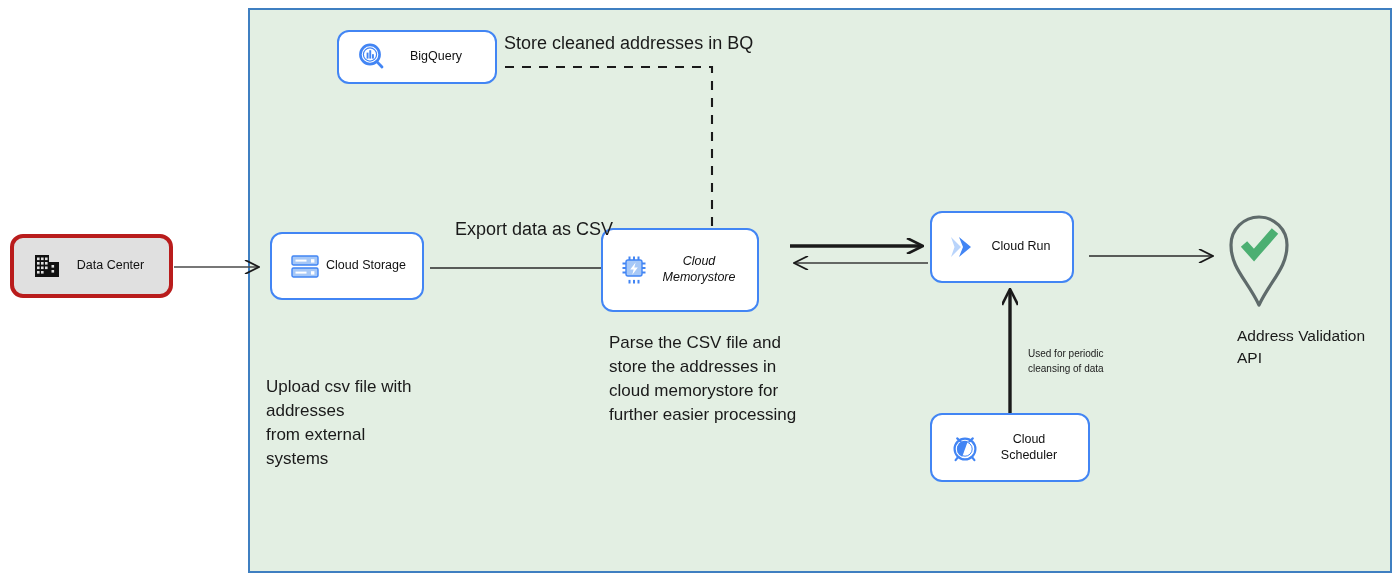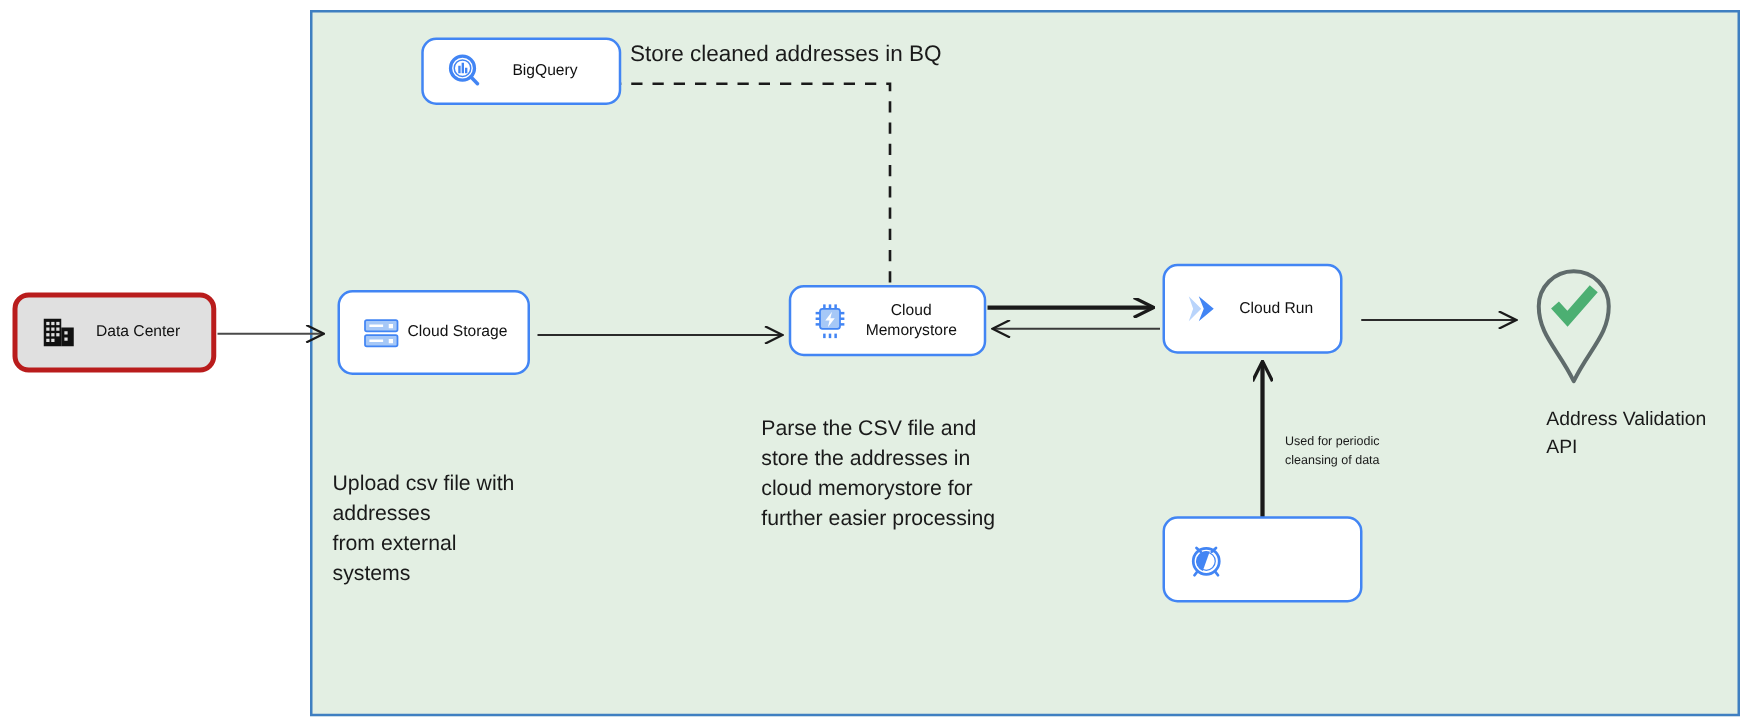"Export data as CSV" div.caption { html: none -> <div>Export data as CSV</div> }
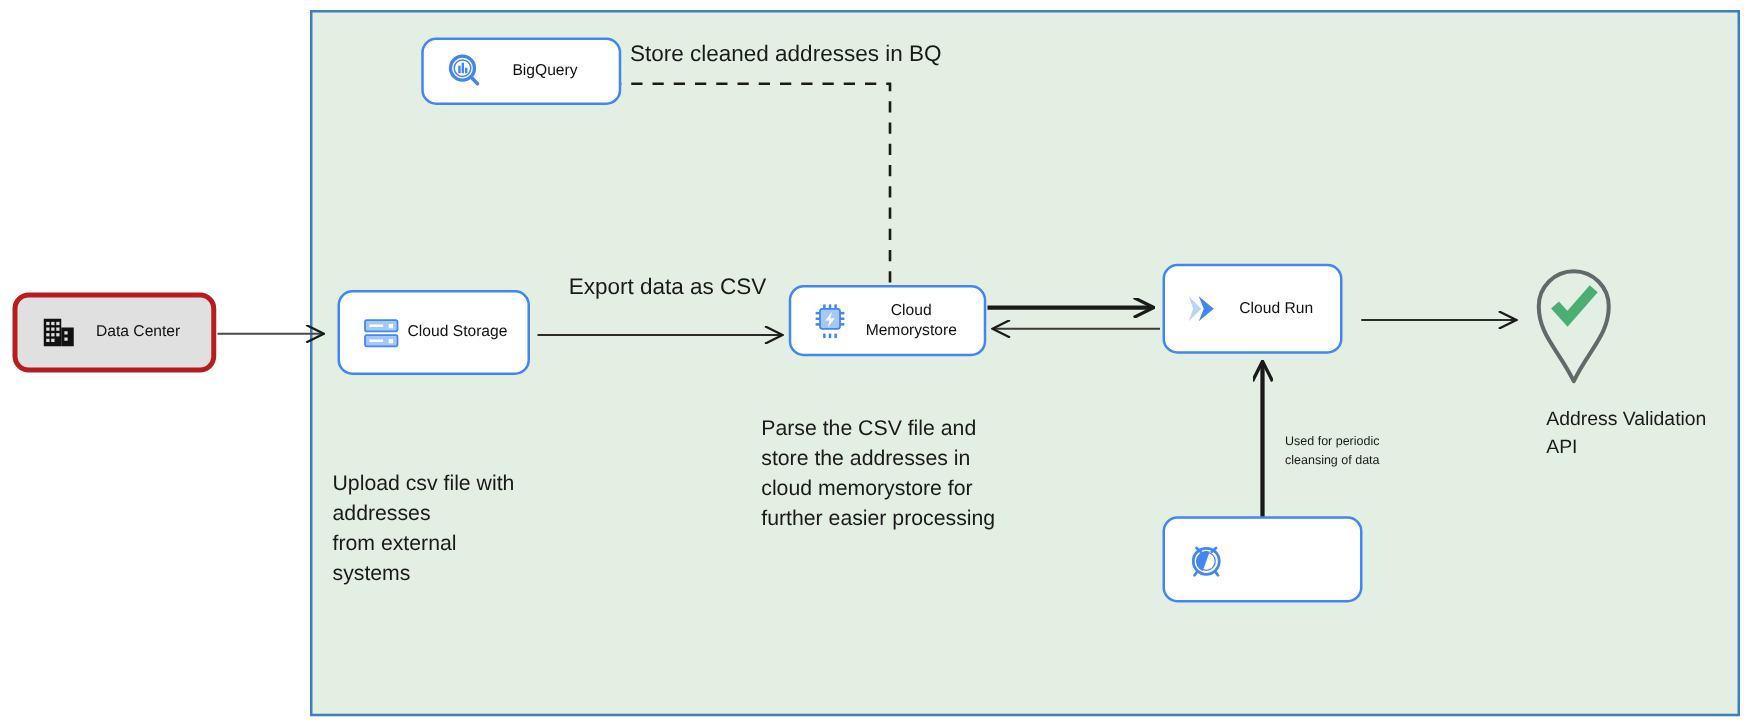"Cloud" .node-memory { font-style: none -> italic; height: 57px -> 84px; left: 631px -> 601px }
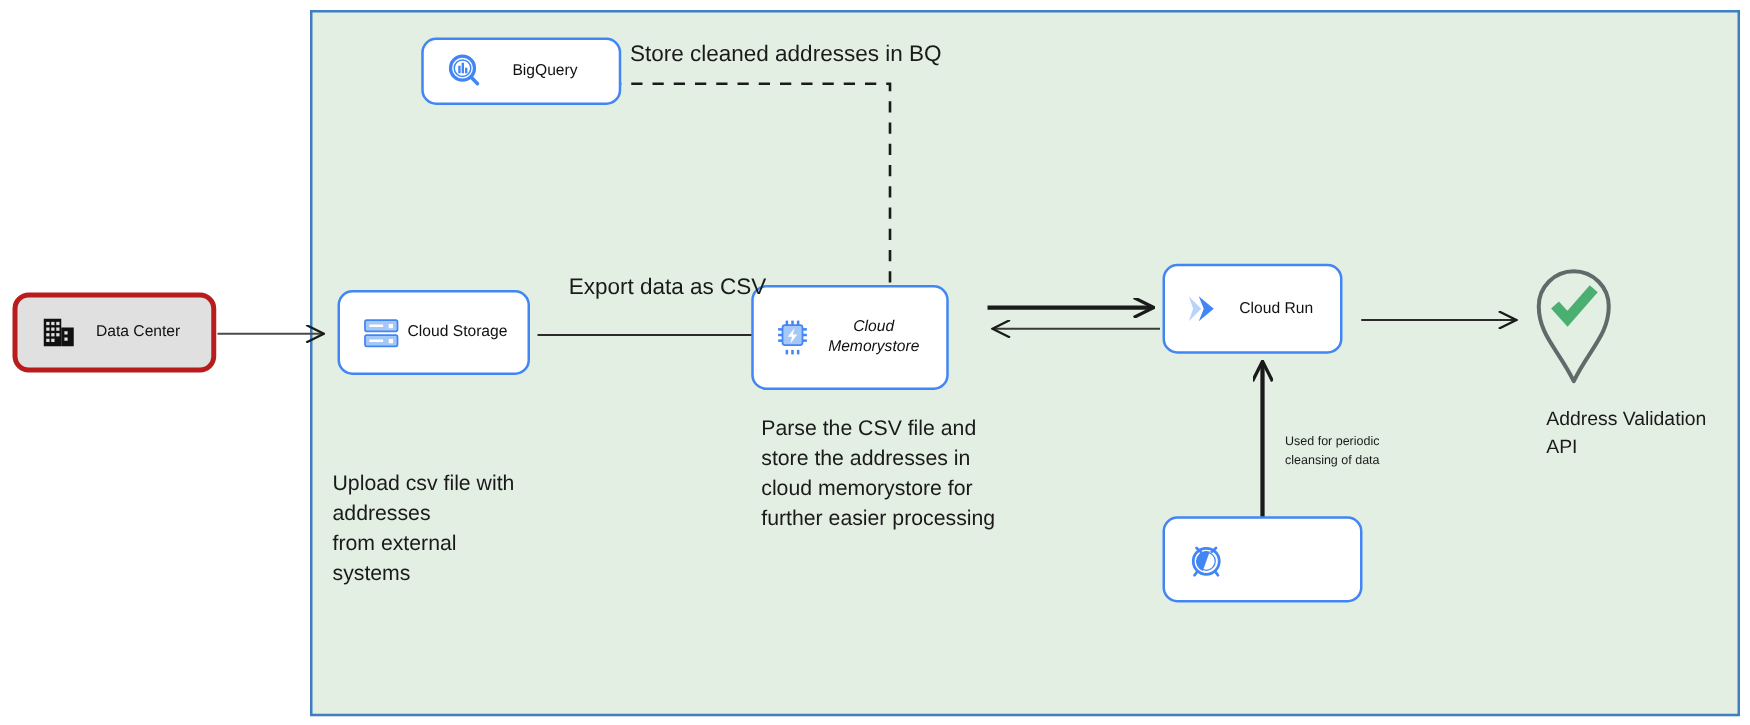"Cloud Scheduler" span.label { html: none -> <span>Cloud Scheduler</span> }
